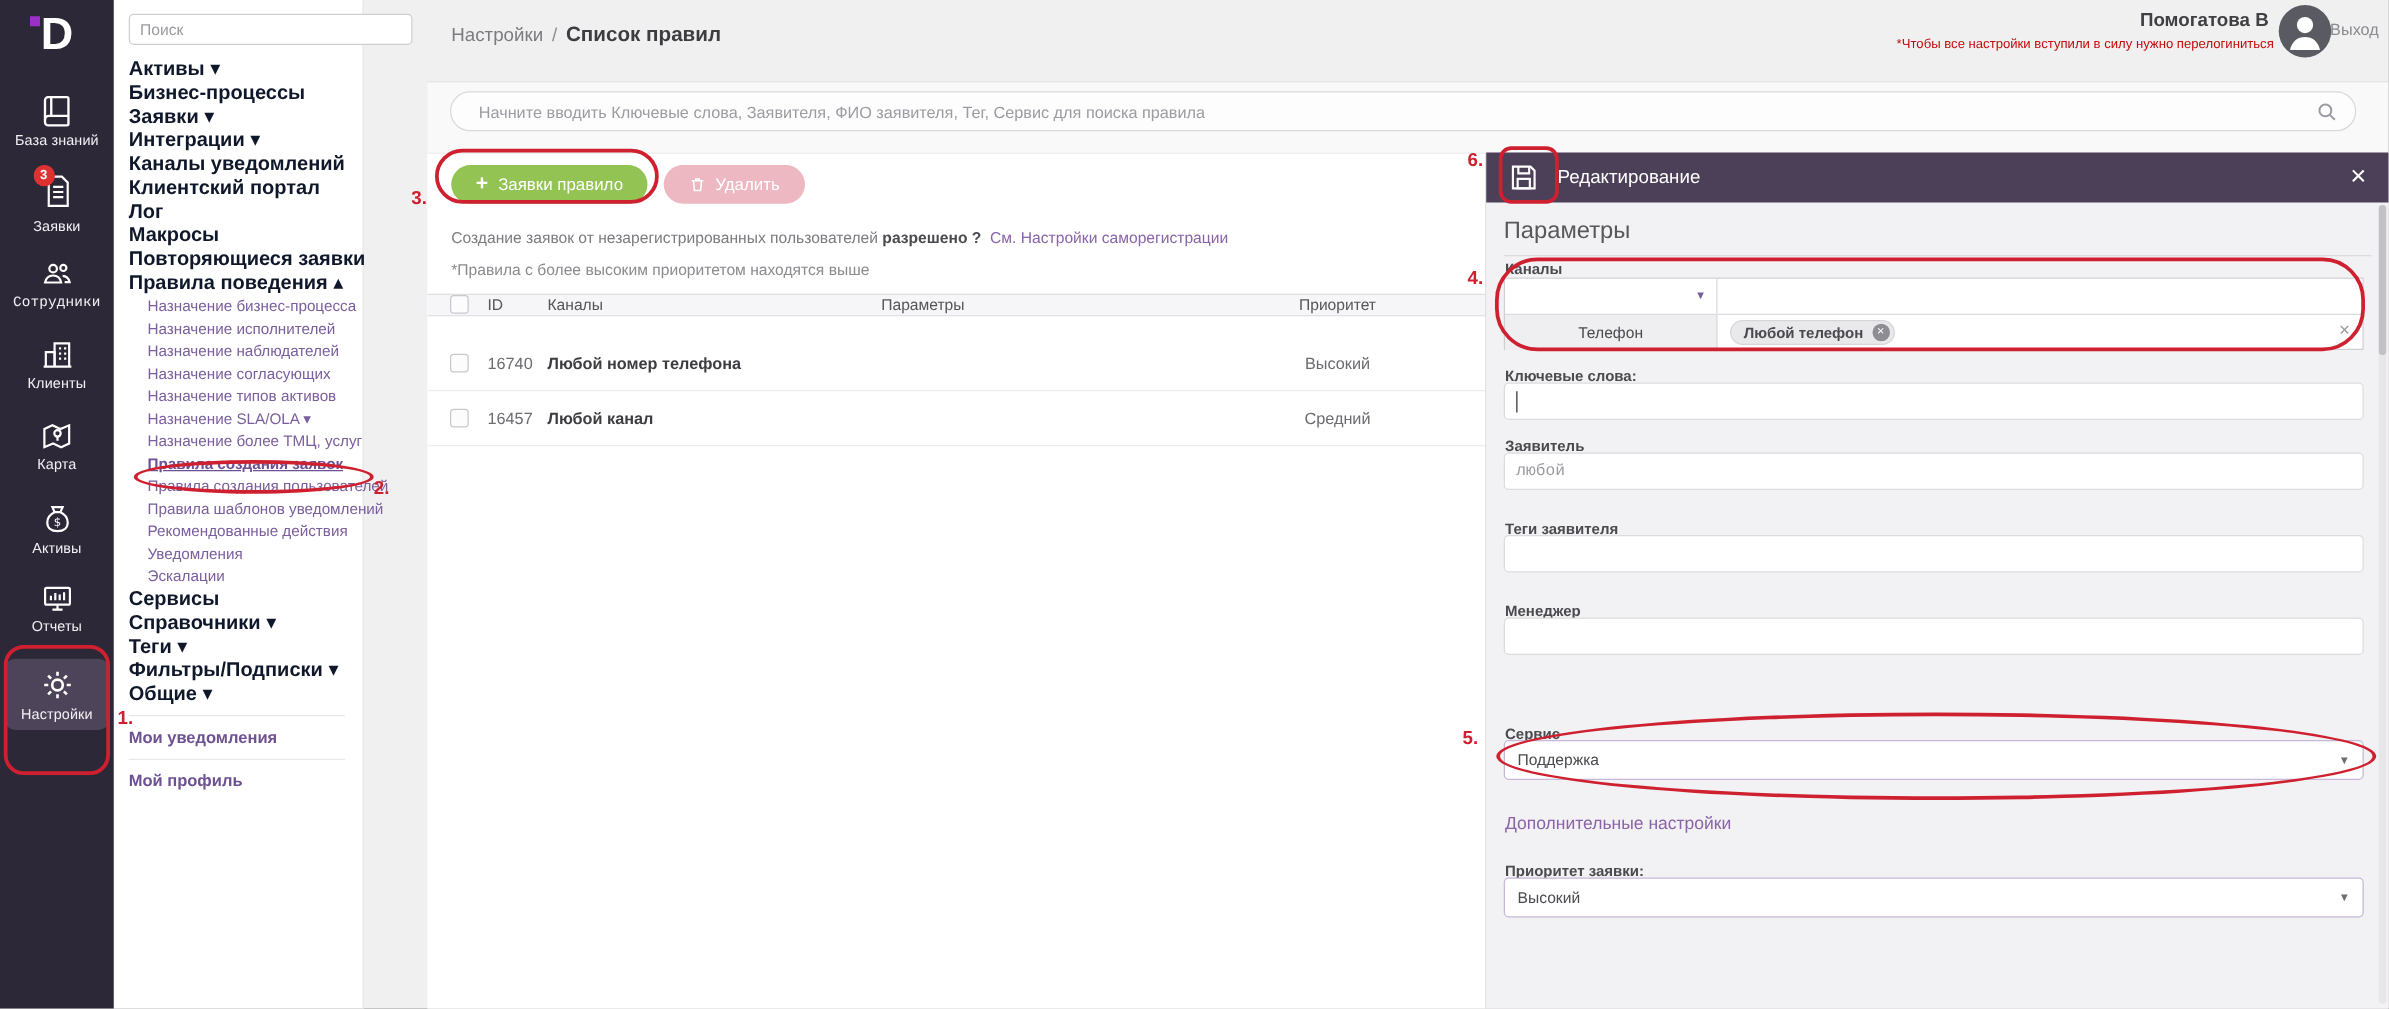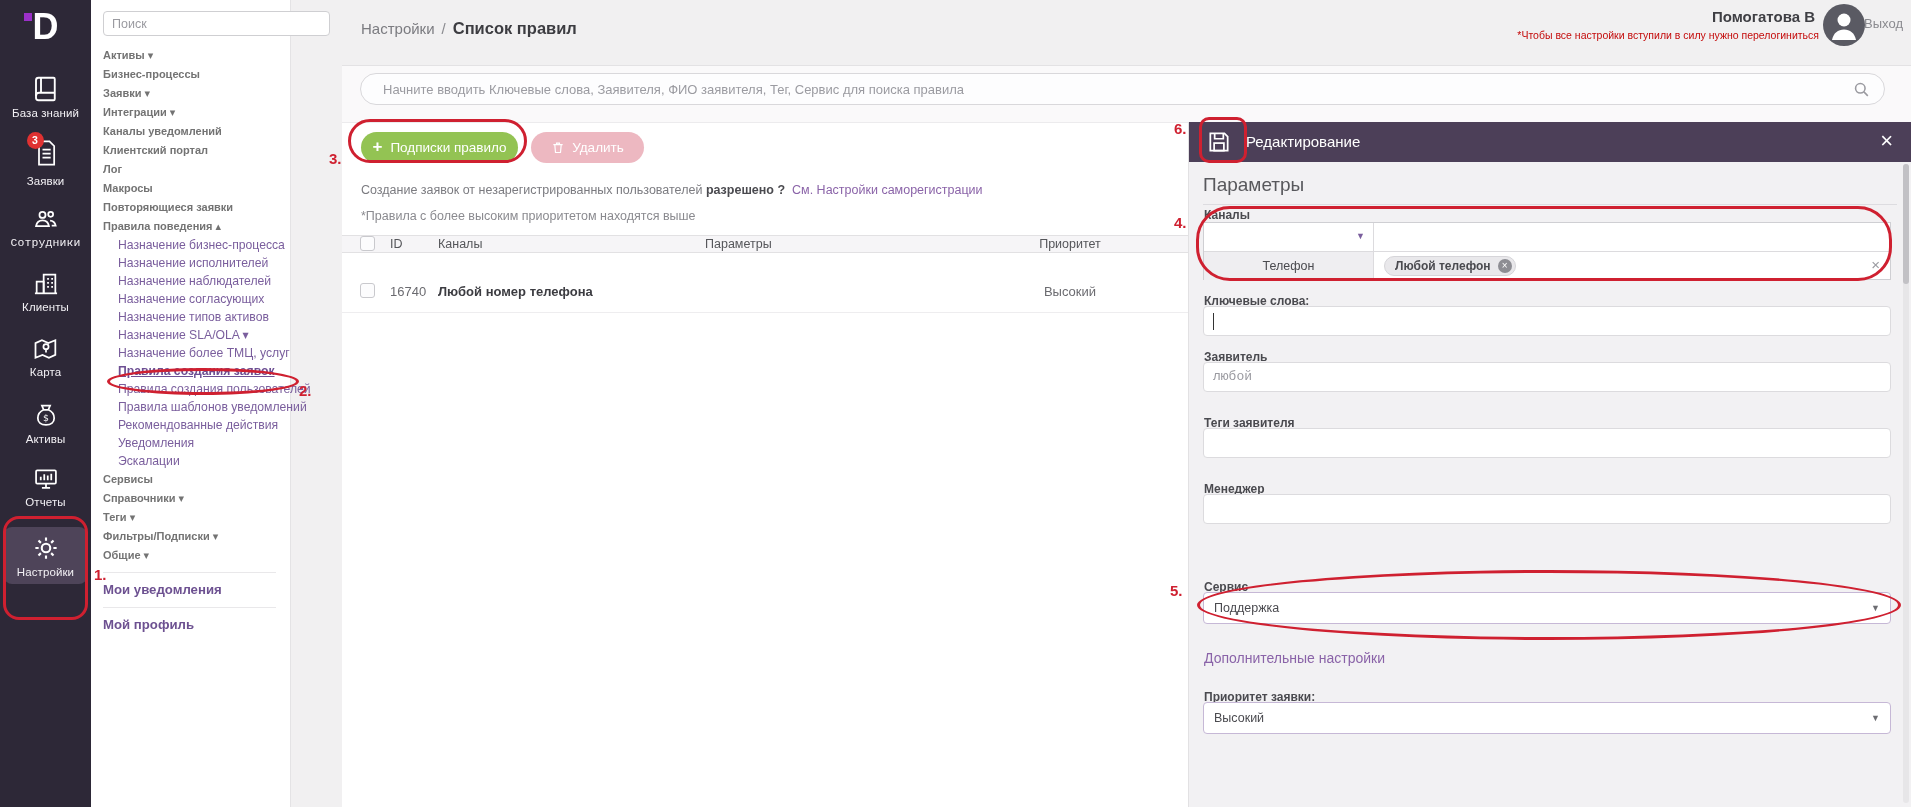"Активы ▾" .m-item { color: #737373 -> #0f172a; font-size: 11px -> 16px }
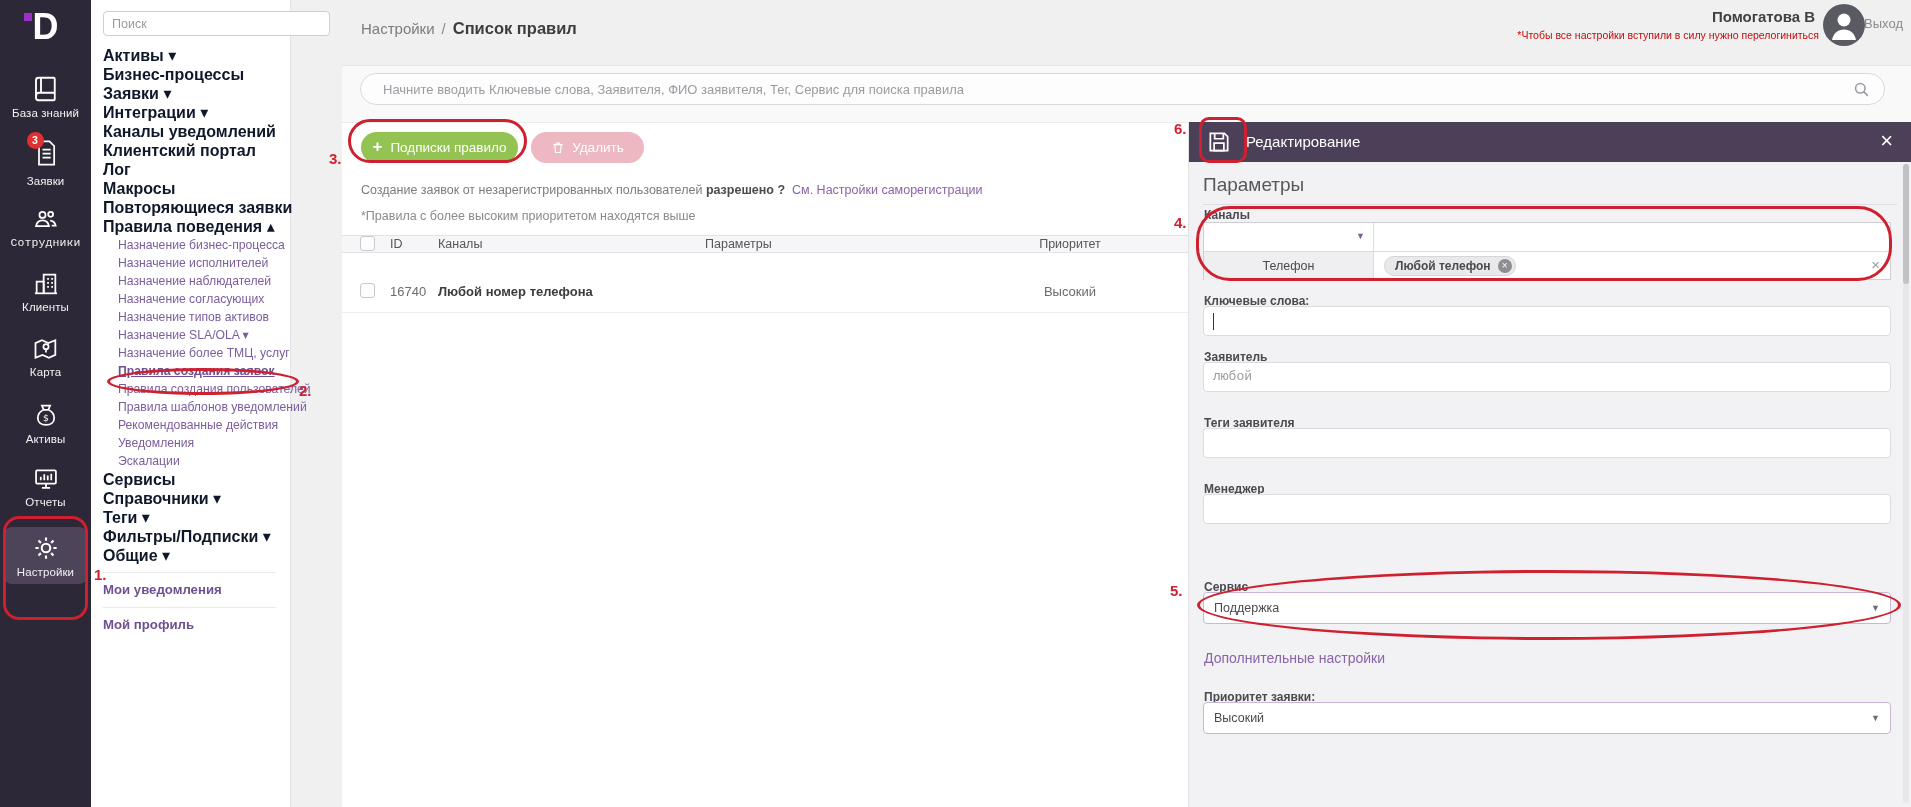"Подписки правило" span { text: Подписки -> Заявки }
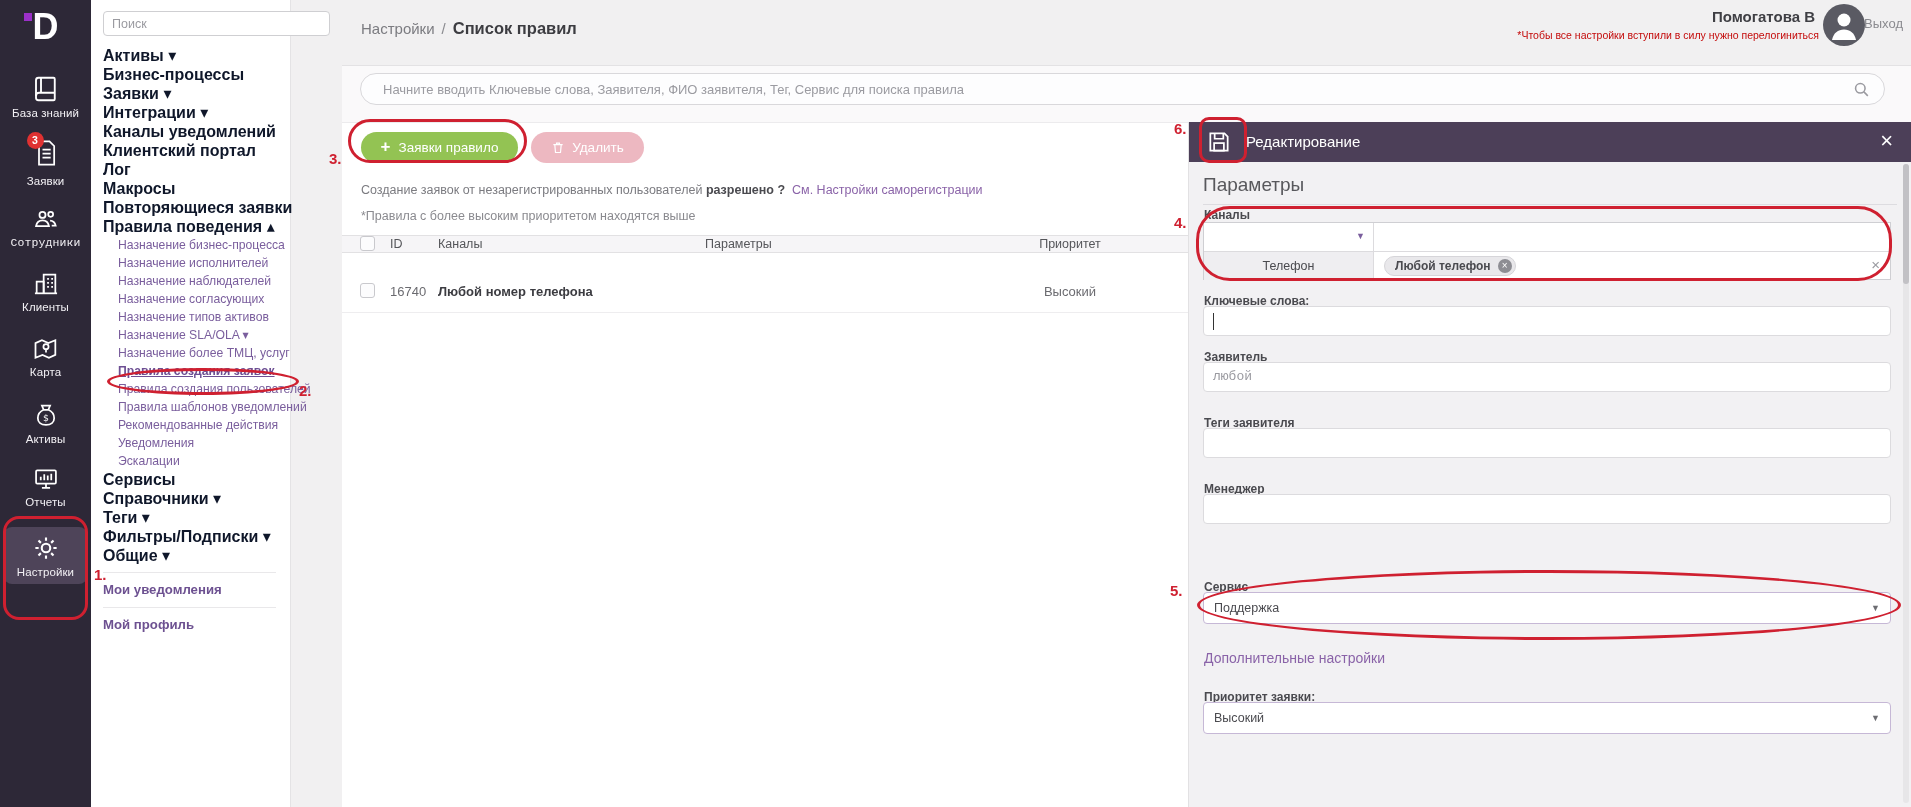"16457" div.tbl-row { html: none -> <div> <span></span> <span>16457</span> <span>Любой канал</span> <span></span> <span>Средний</span> </div> }
